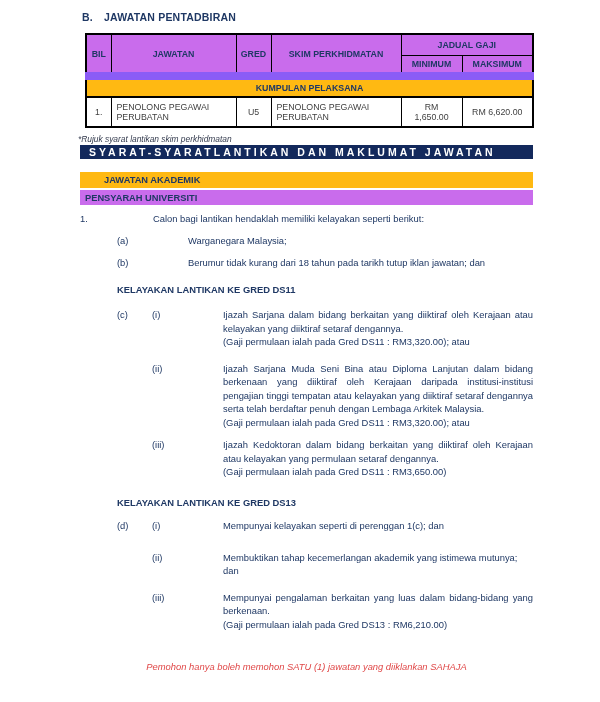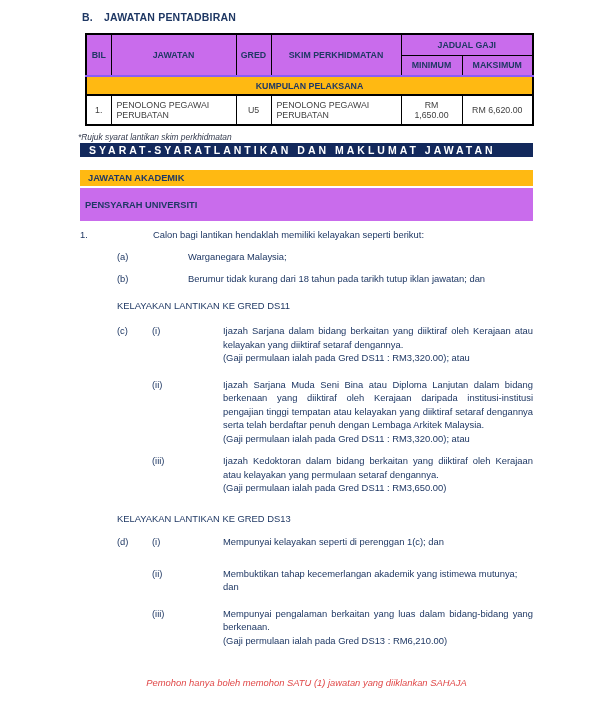"KUMPULAN PELAKSANA" tr.group-row td { border-top: 2px solid #8b5cf6 -> 8px solid #8b5cf6 }
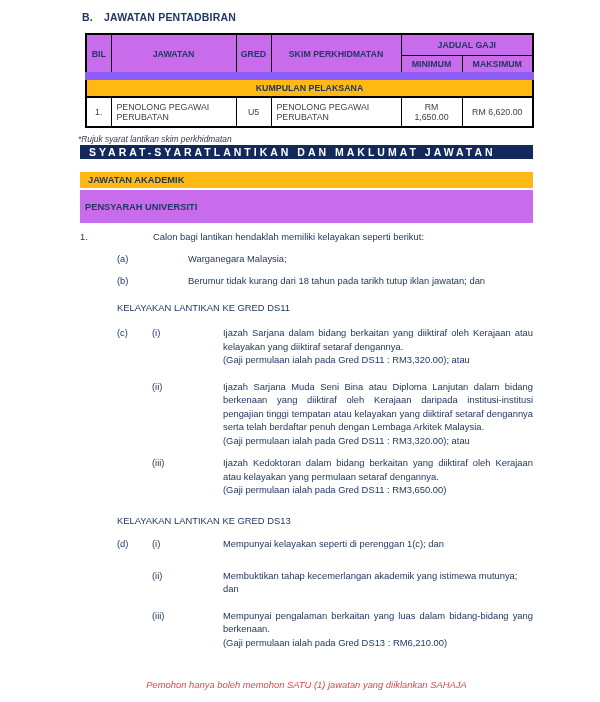"JAWATAN AKADEMIK" .banner-amber { padding-left: 8px -> 24px }
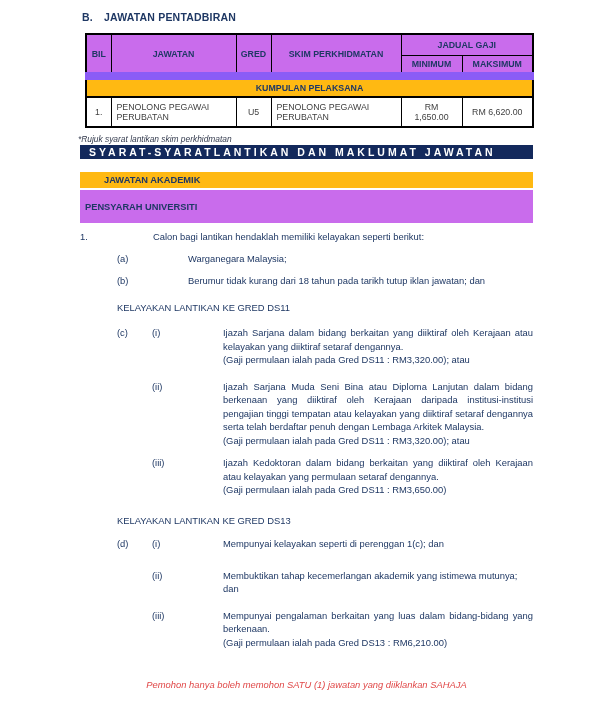"PENSYARAH UNIVERSITI" .banner-purple { height: 33px -> 15px }
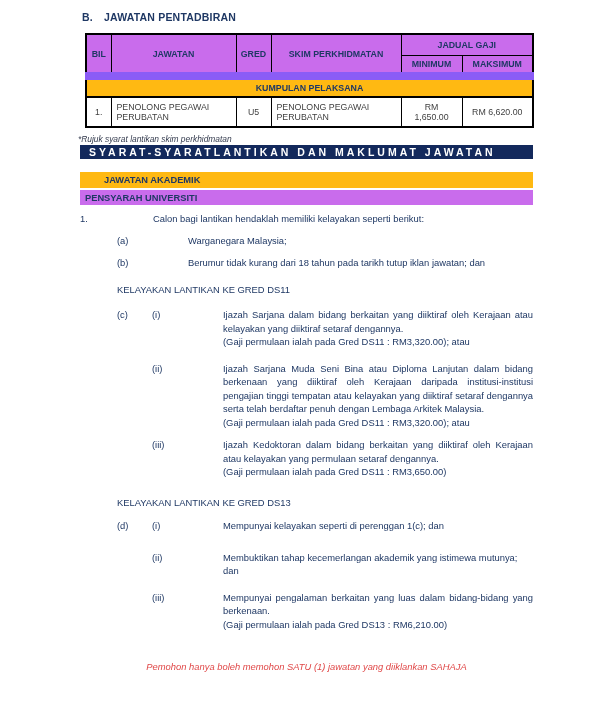"KELAYAKAN LANTIKAN KE GRED DS11" .sub-heading { font-weight: normal -> bold }
